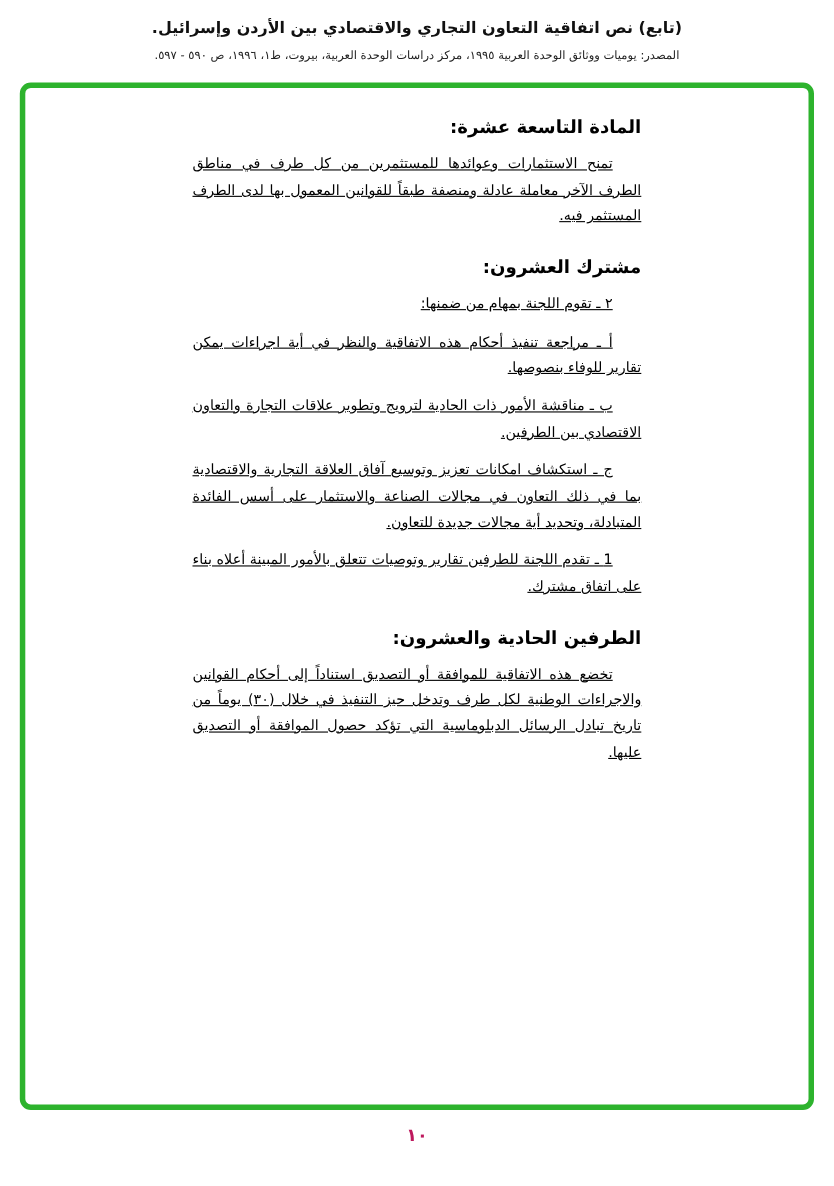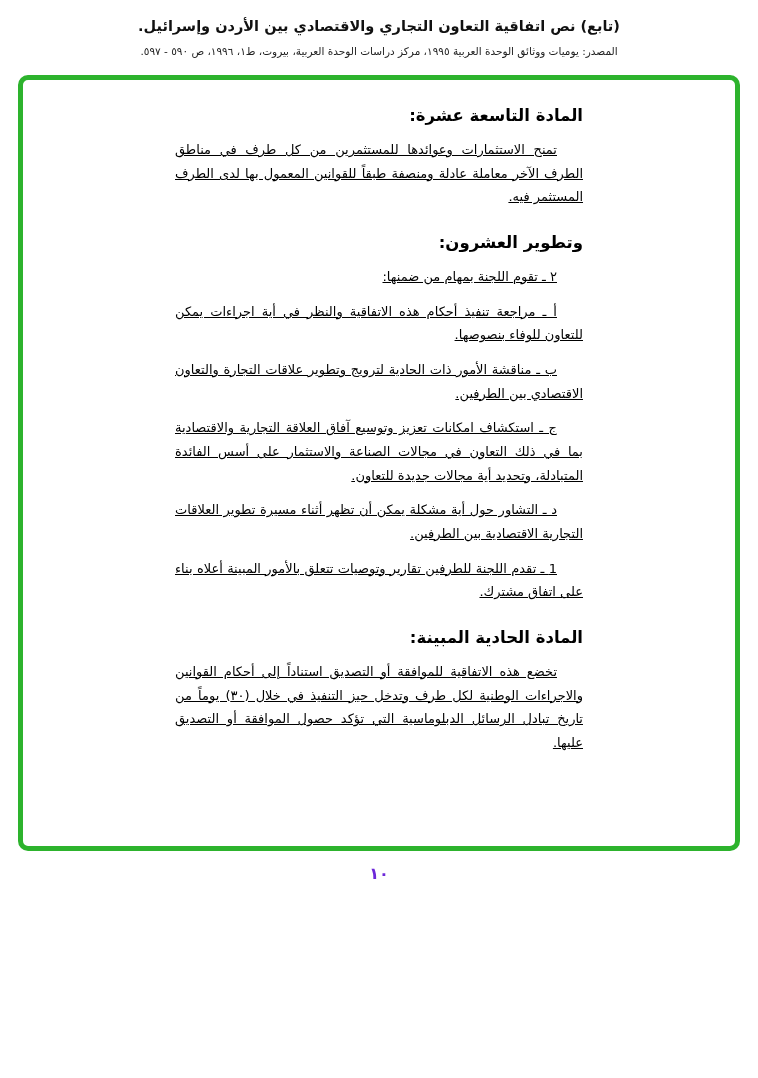"المادة التاسعة عشرة:" .frame { height: 776px -> 934px }
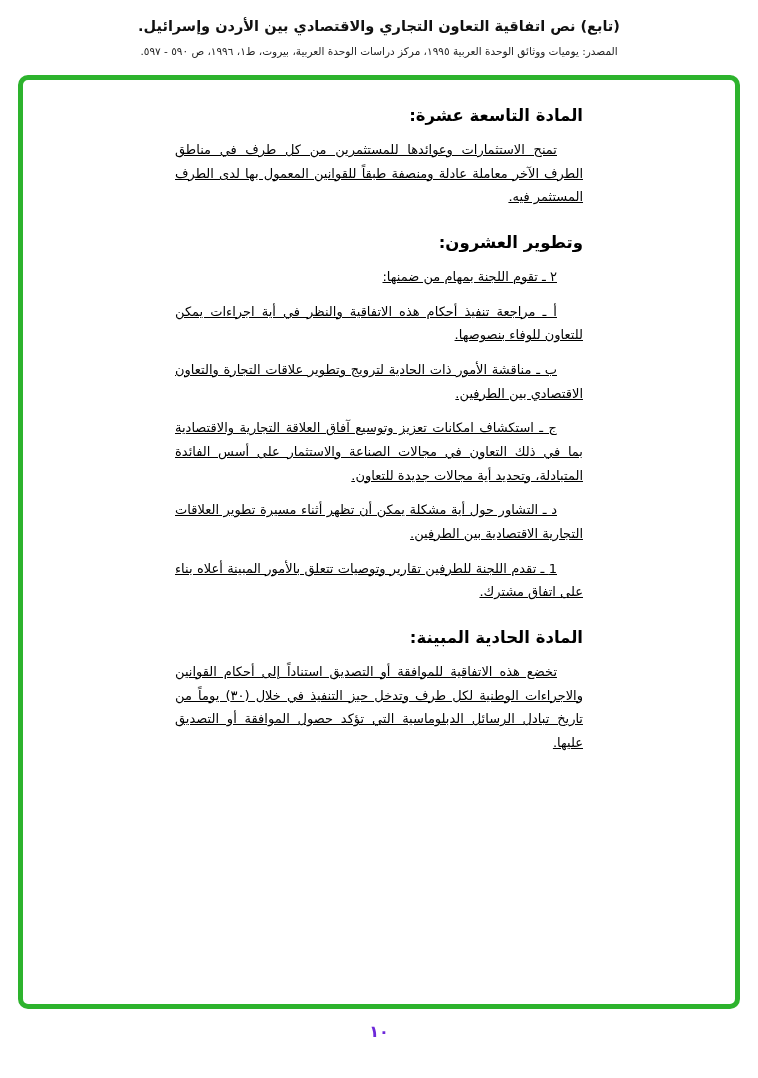"وتطوير العشرون:" h2.article-heading { text: وتطوير -> مشترك }
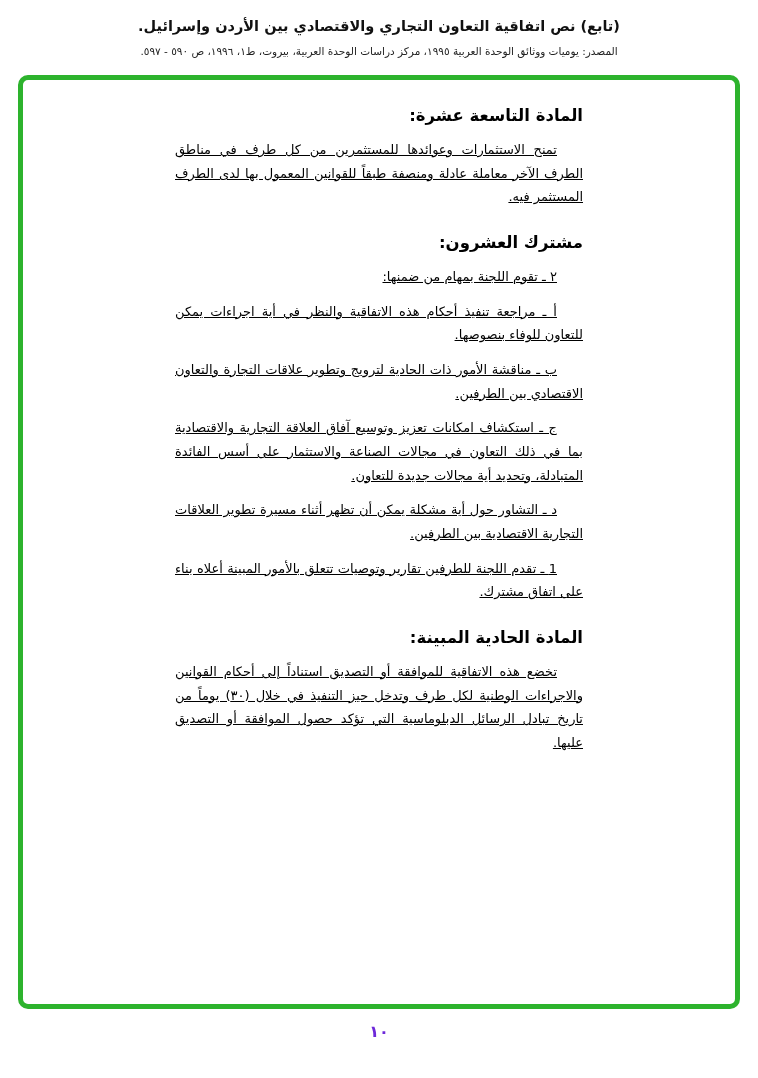"أ ـ مراجعة تنفيذ أحكام" p.article-paragraph { text: للتعاون -> تقارير }
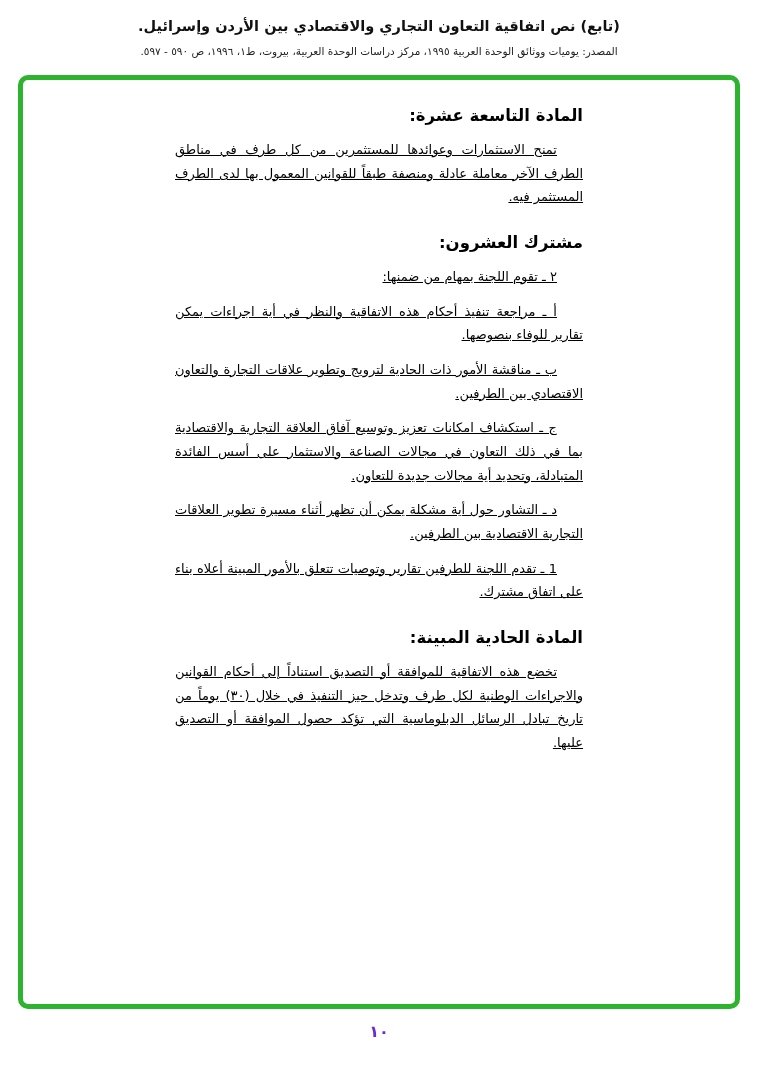"د ـ التشاور حول أية" p.article-paragraph { html: <p>د ـ التشاور حول أية مشكلة يمكن أن تظهر أثناء مسيرة تطوير العلاقات التجارية الاقتصادية بين الطرفين.</p> -> none }
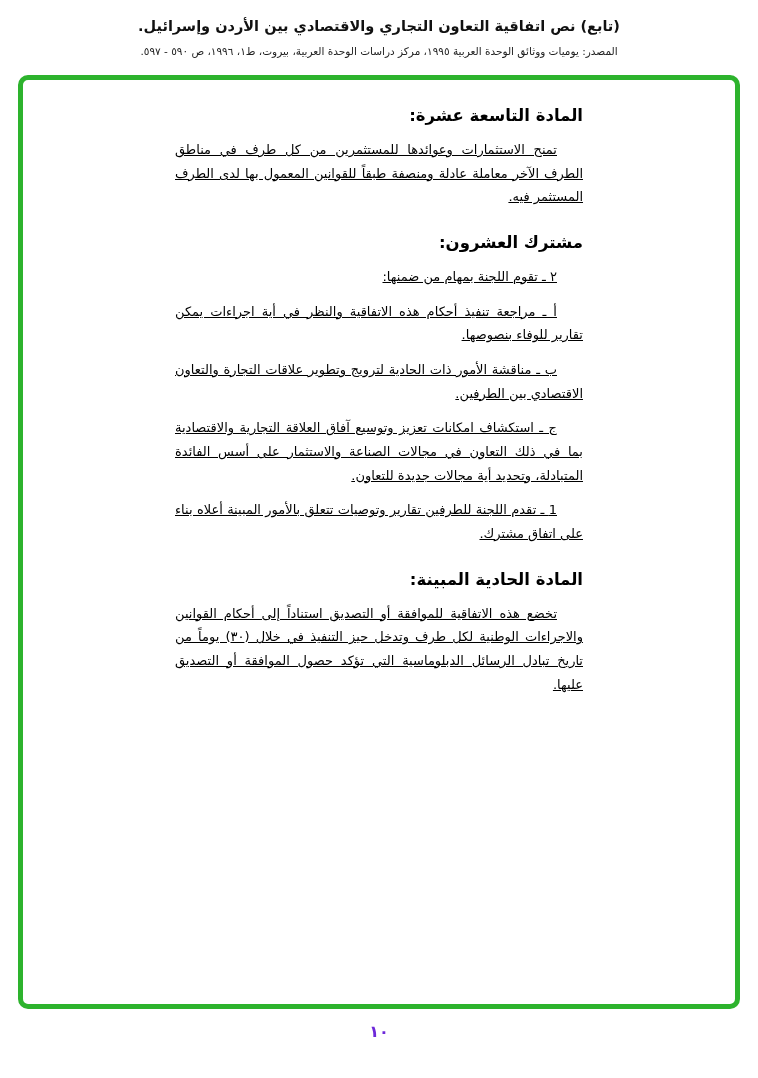"المادة الحادية المبينة:" h2.article-heading { text: المادة الحادية المبينة -> الطرفين الحادية والعشرون }
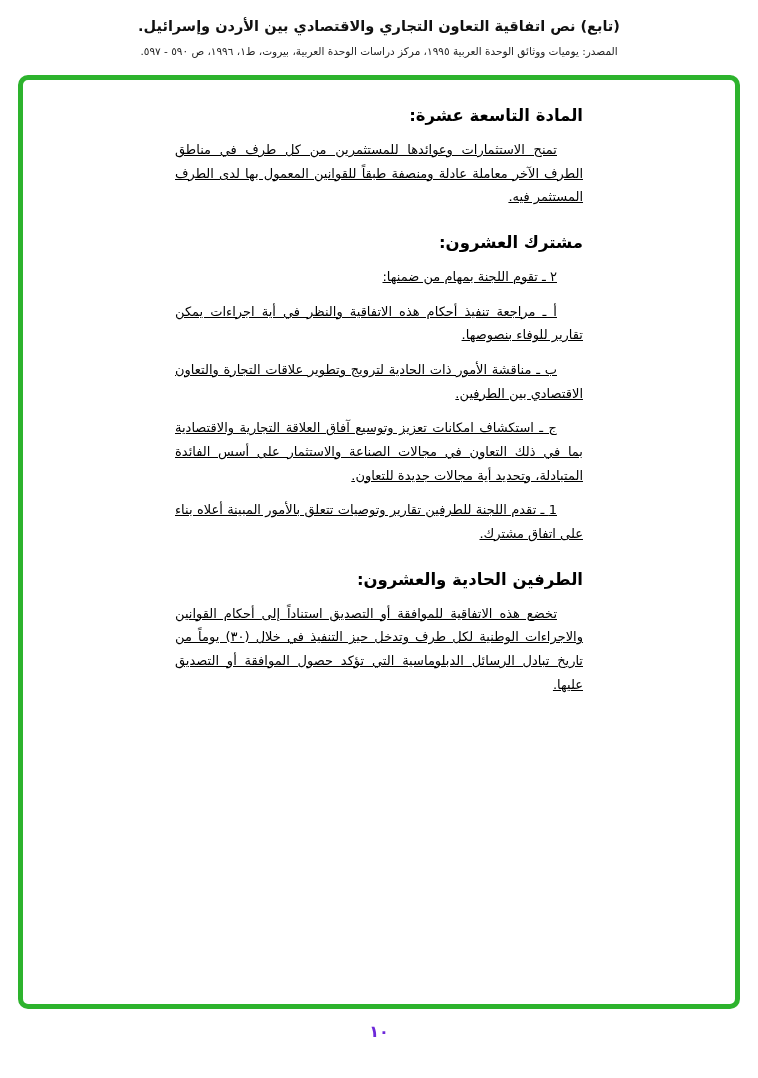"١٠" .page-number { color: #6d28d9 -> #be185d }
